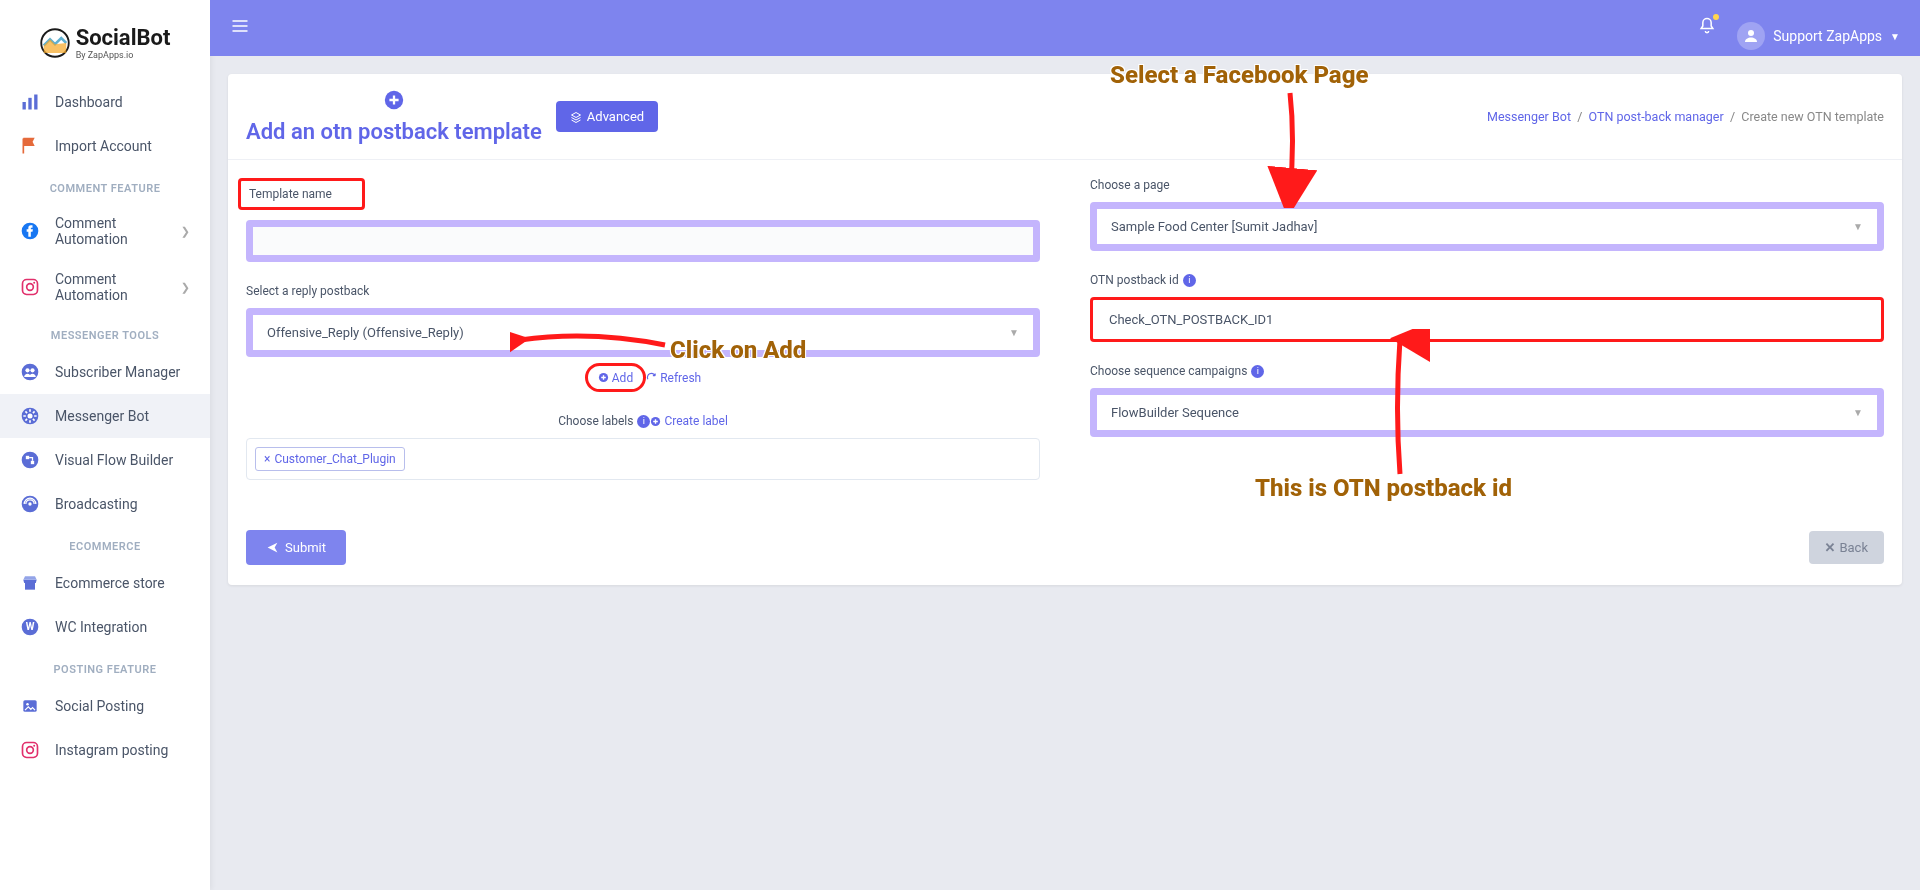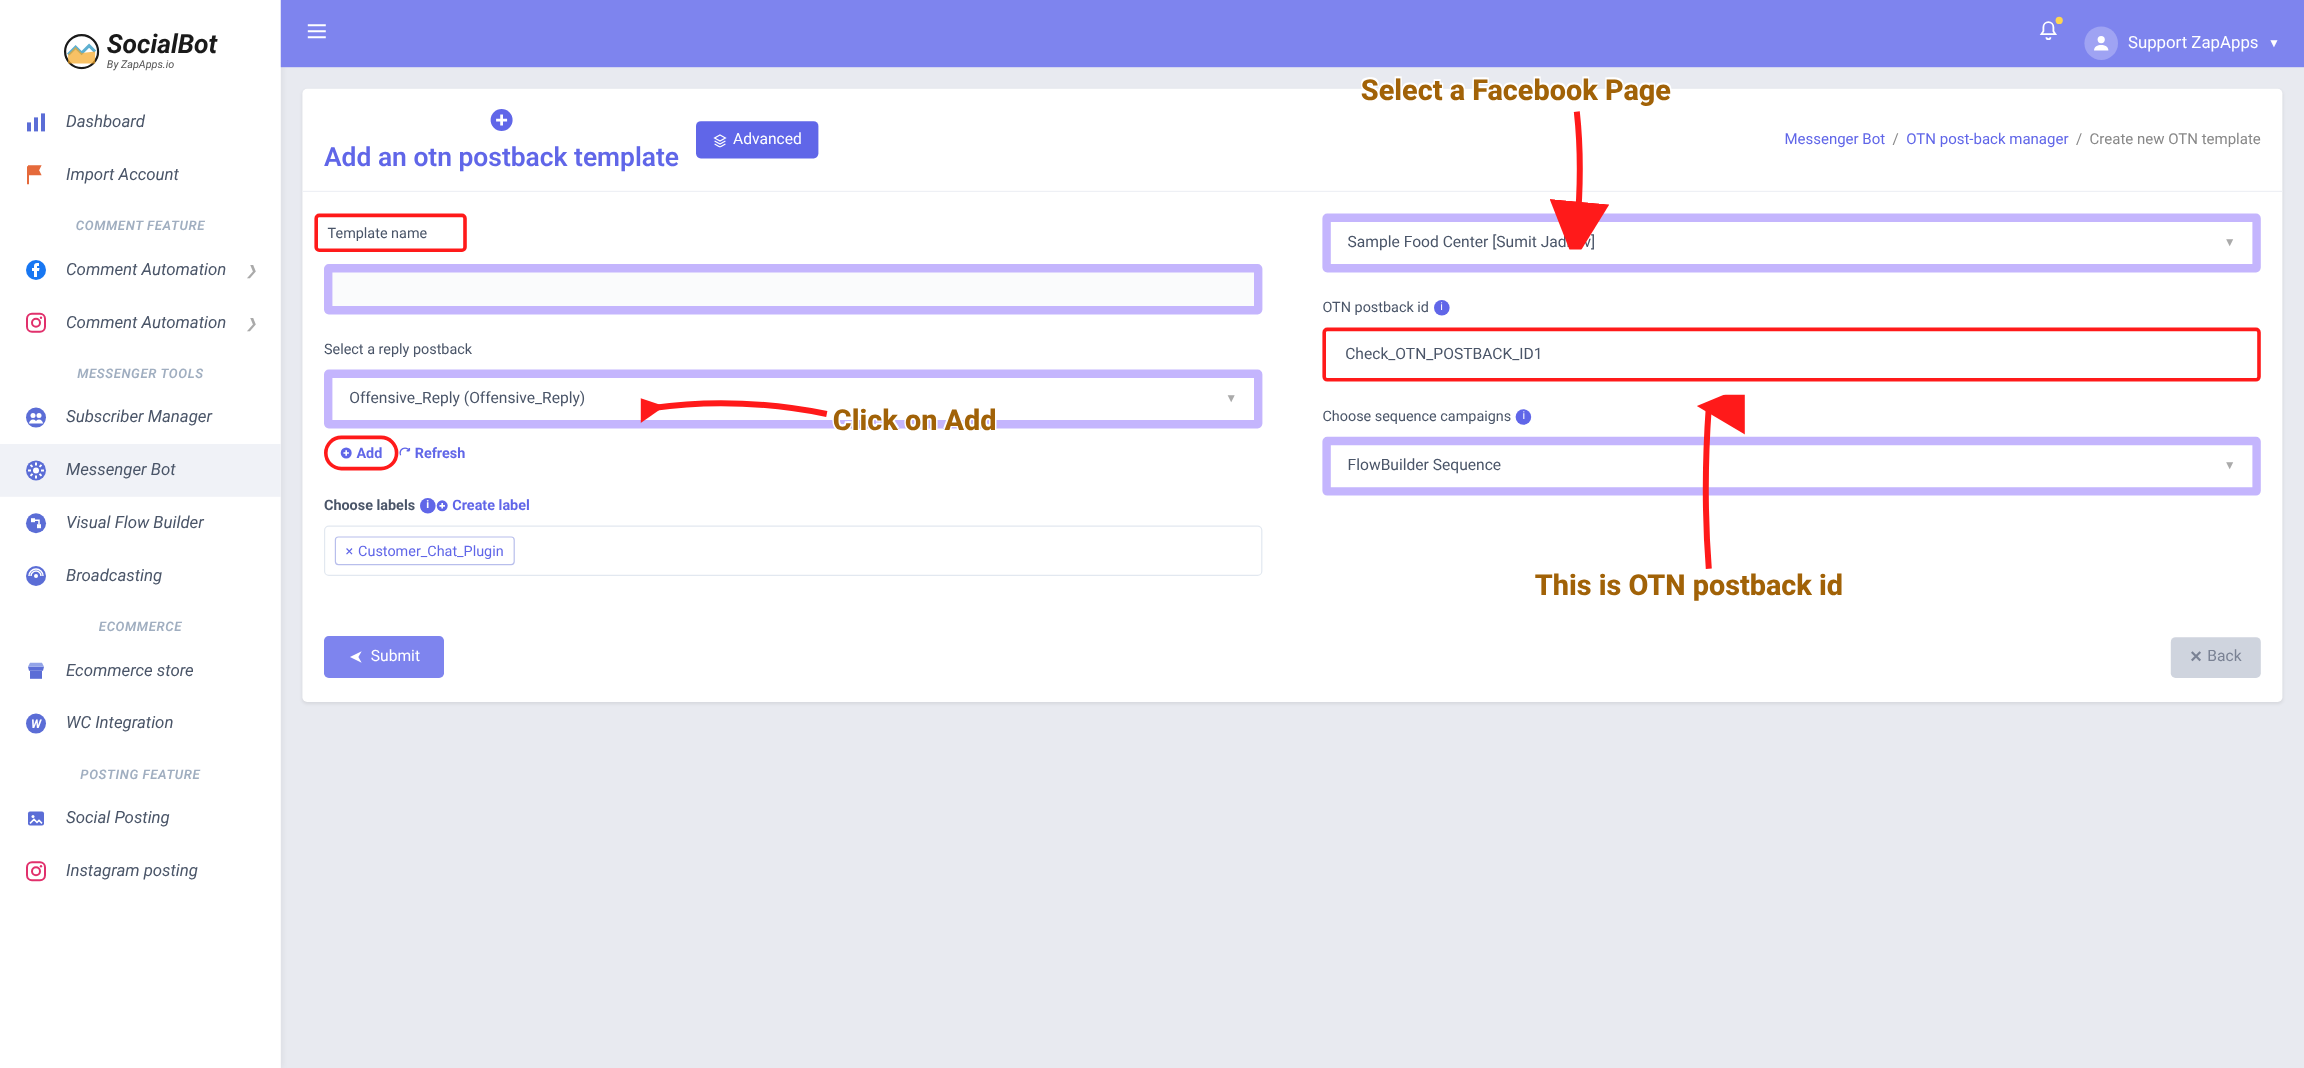"SocialBot" .sidebar { font-style: italic -> none; width: 234px -> 210px }
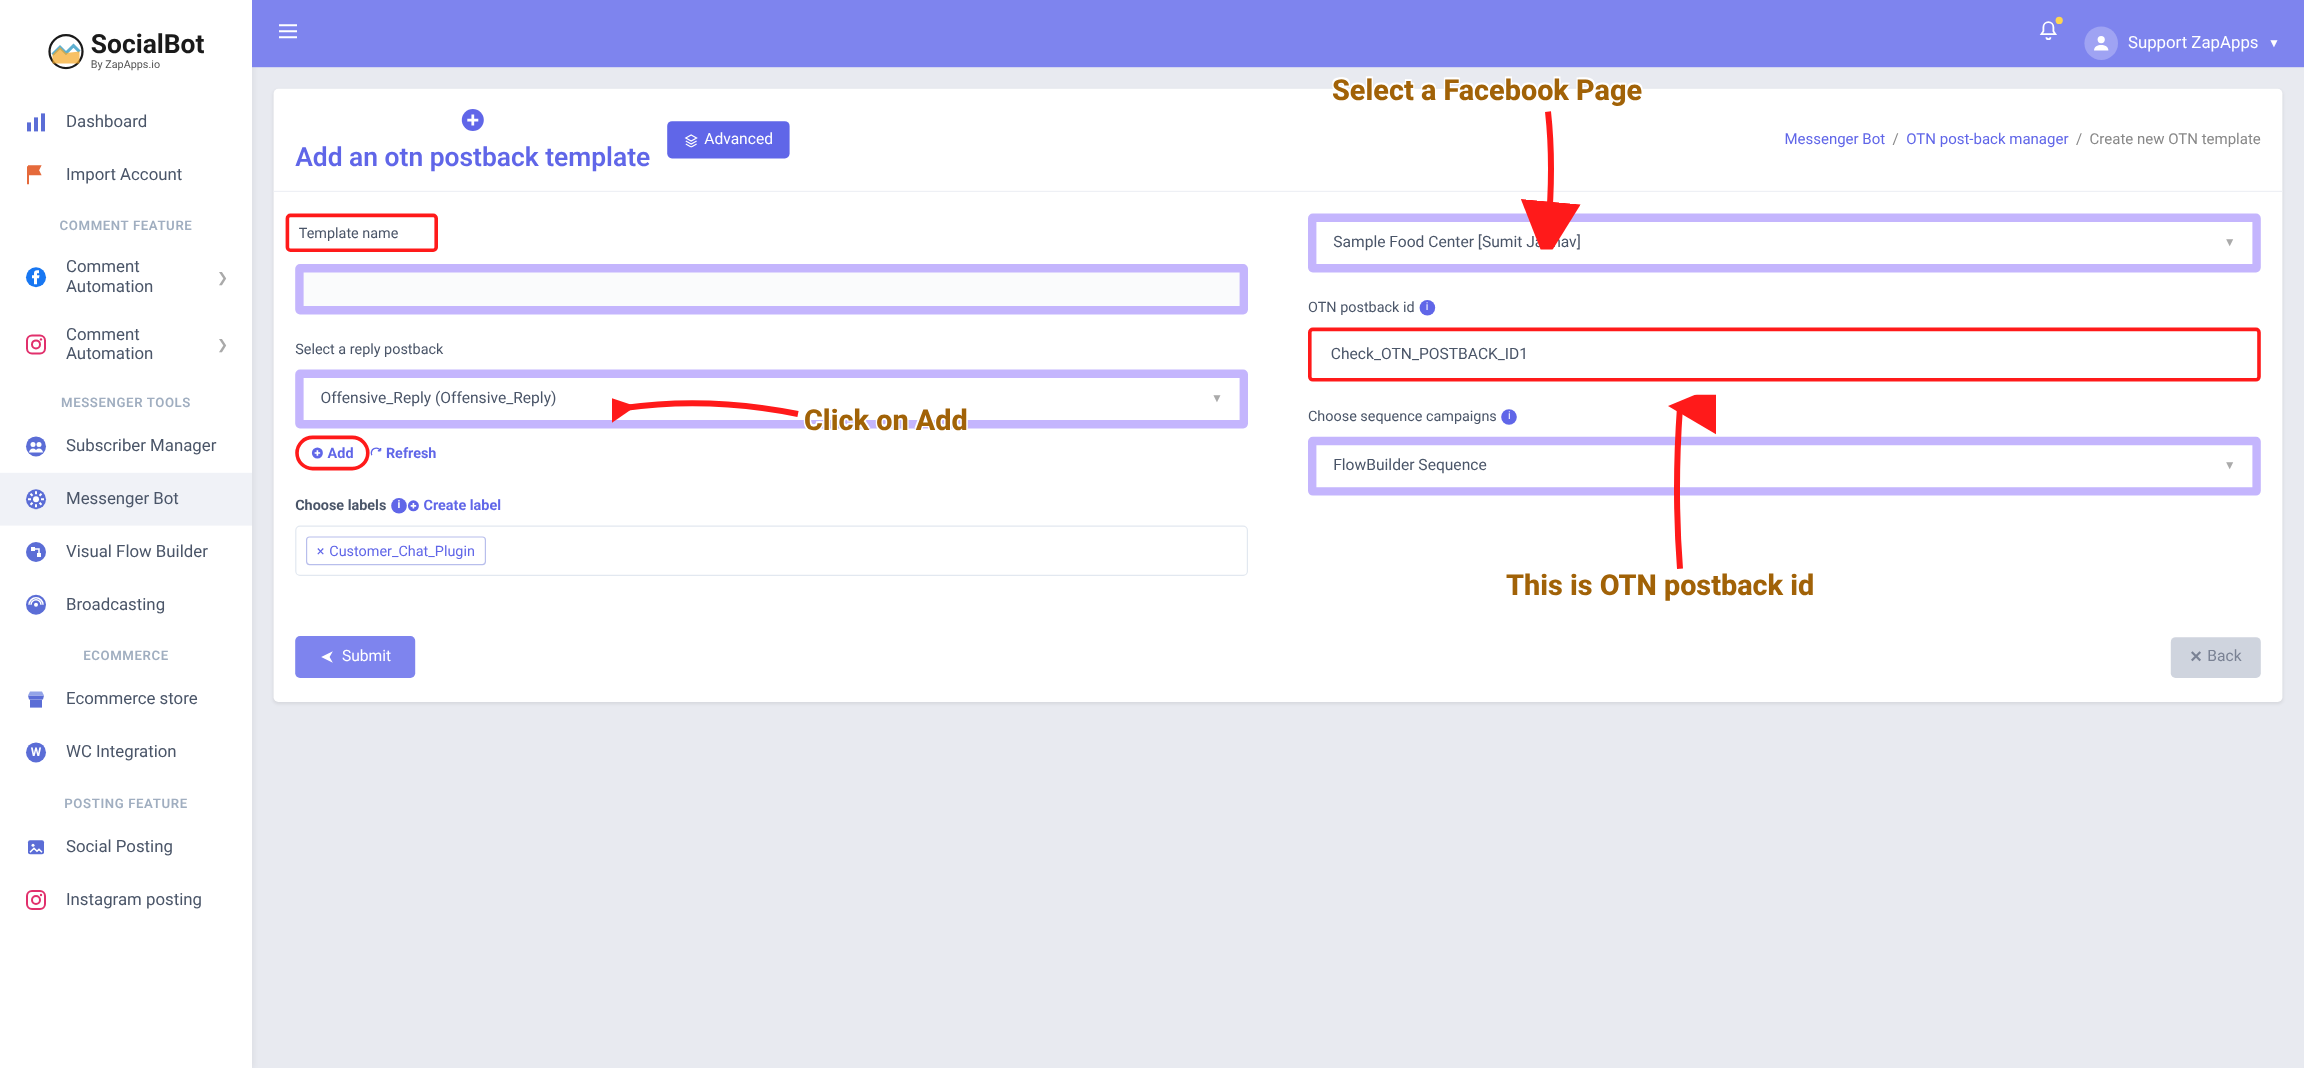"Choose a page" div.form-label { html: none -> <div>Choose a page</div> }
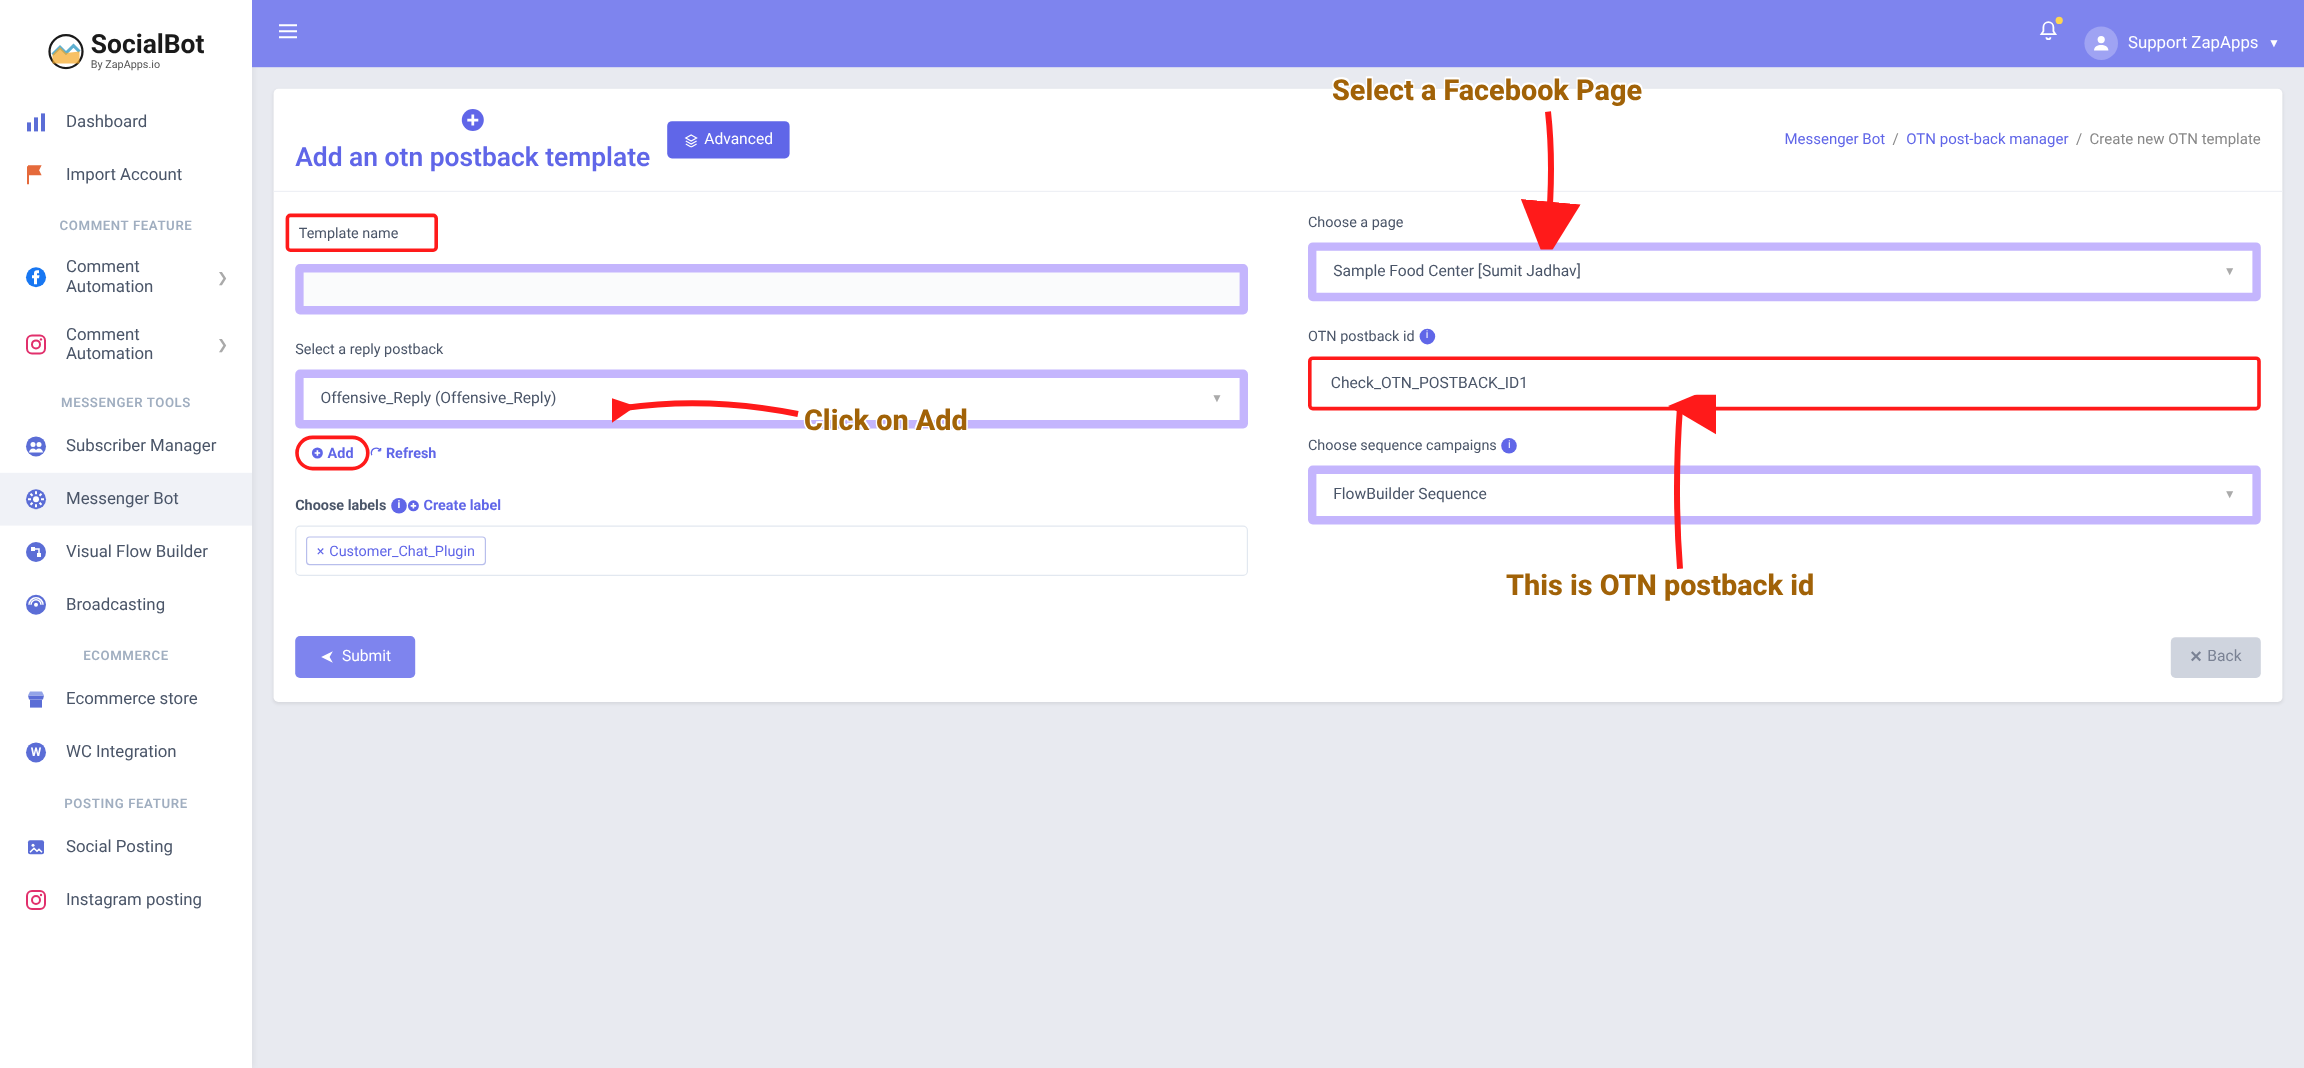"Add" .row-between { font-weight: bold -> none; justify-content: flex-start -> center }
